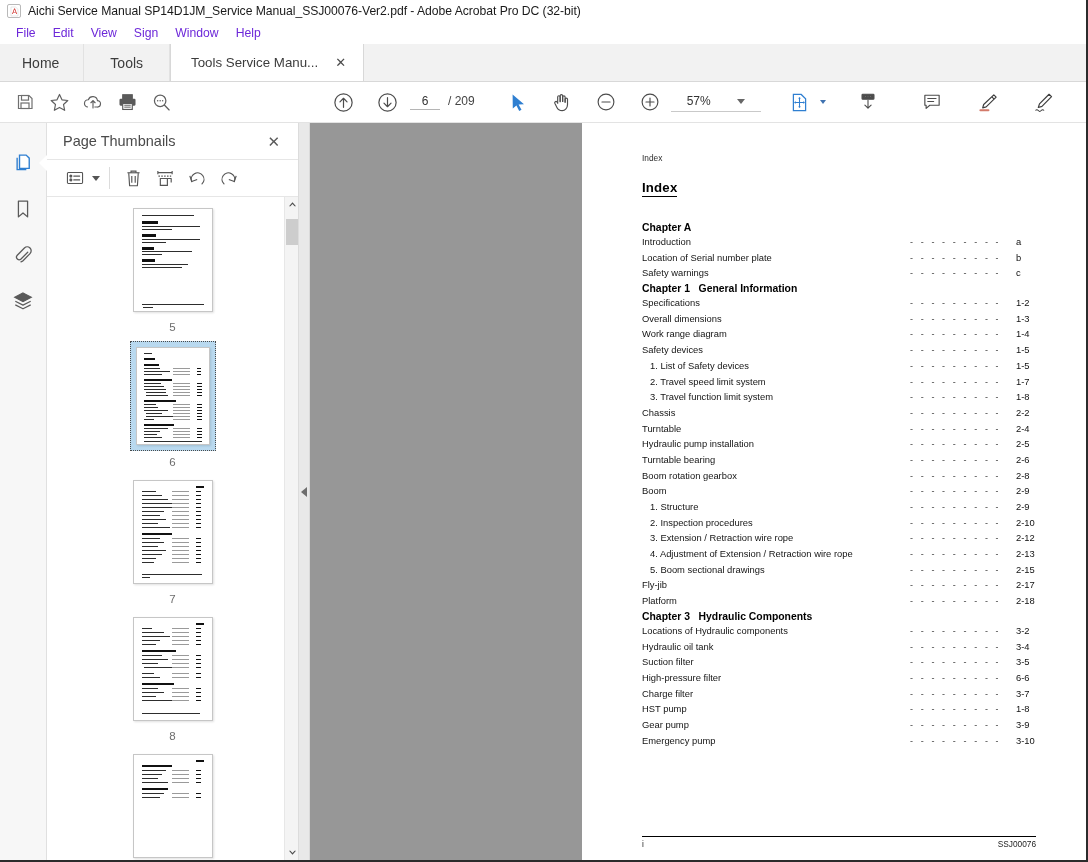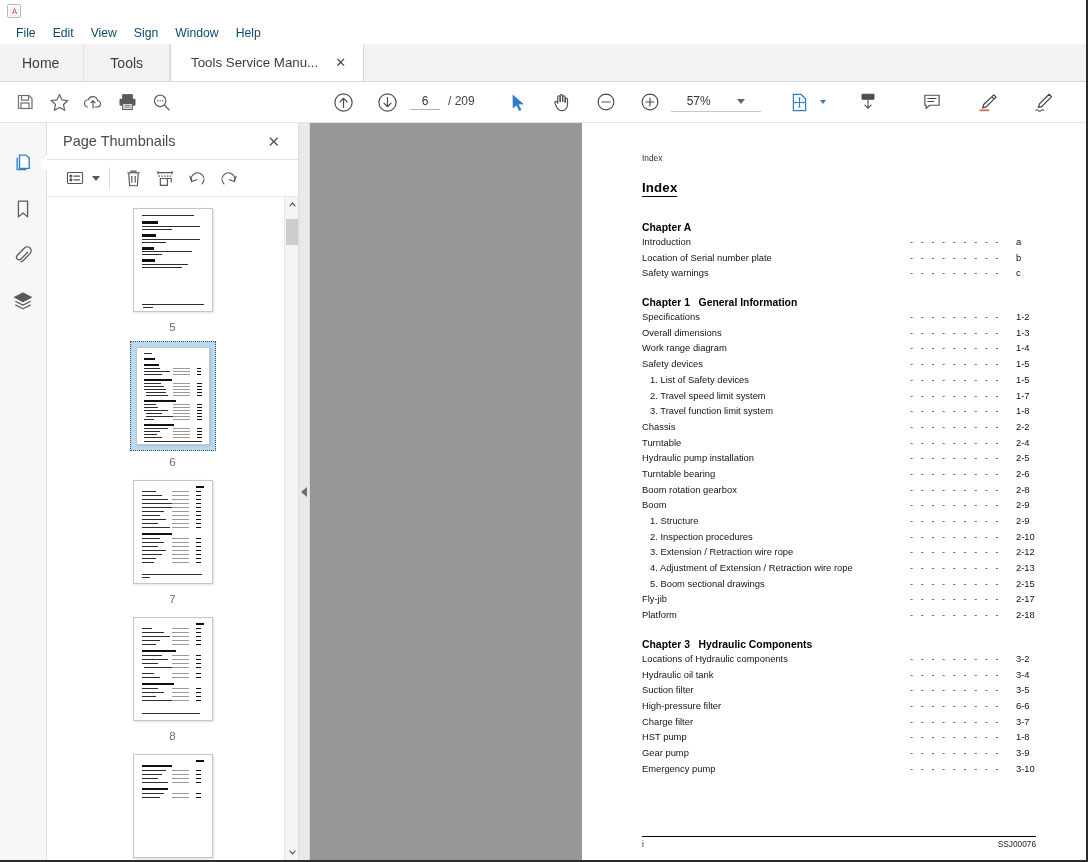"Aichi Service Manual SP14D1JM_Service" div.titlebar-text { html: none -> <div>Aichi Service Manual SP14D1JM_Service Manual_SSJ00076-Ver2.pdf - Adobe Acrobat Pro DC (32-bit)</div> }
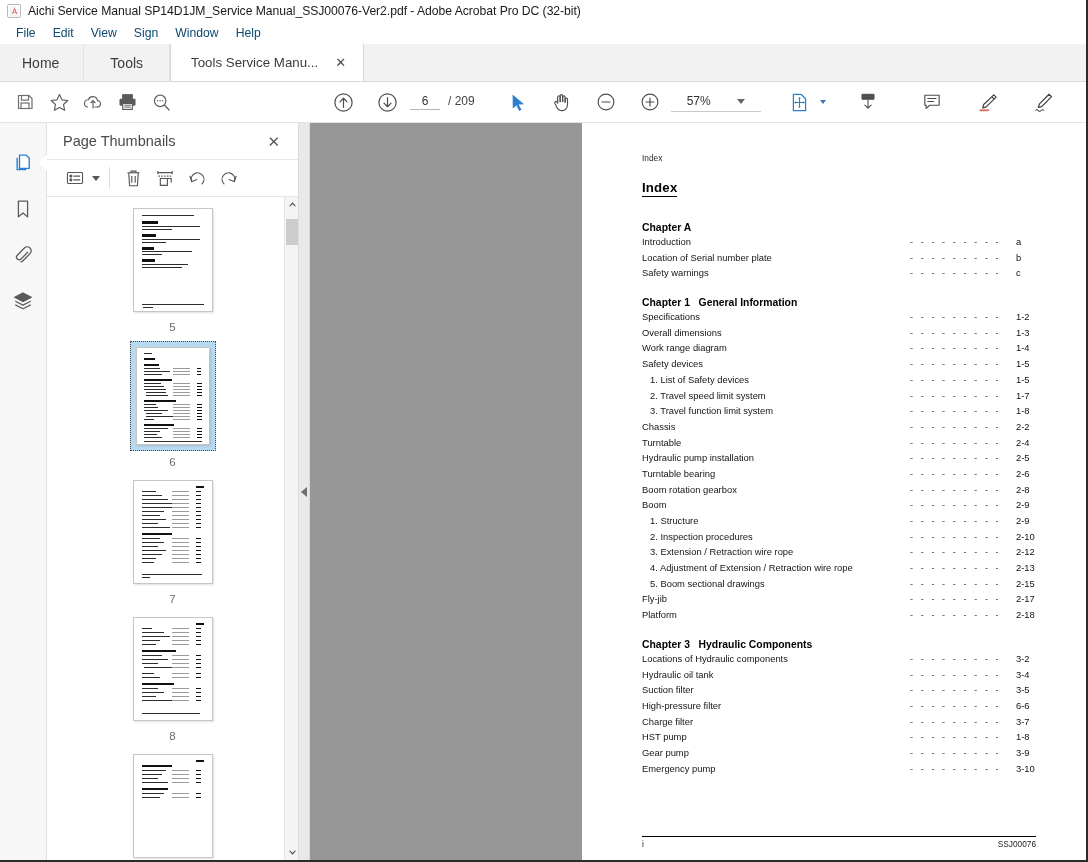"File" .menu-item { color: #0c4a6e -> #6d28d9 }
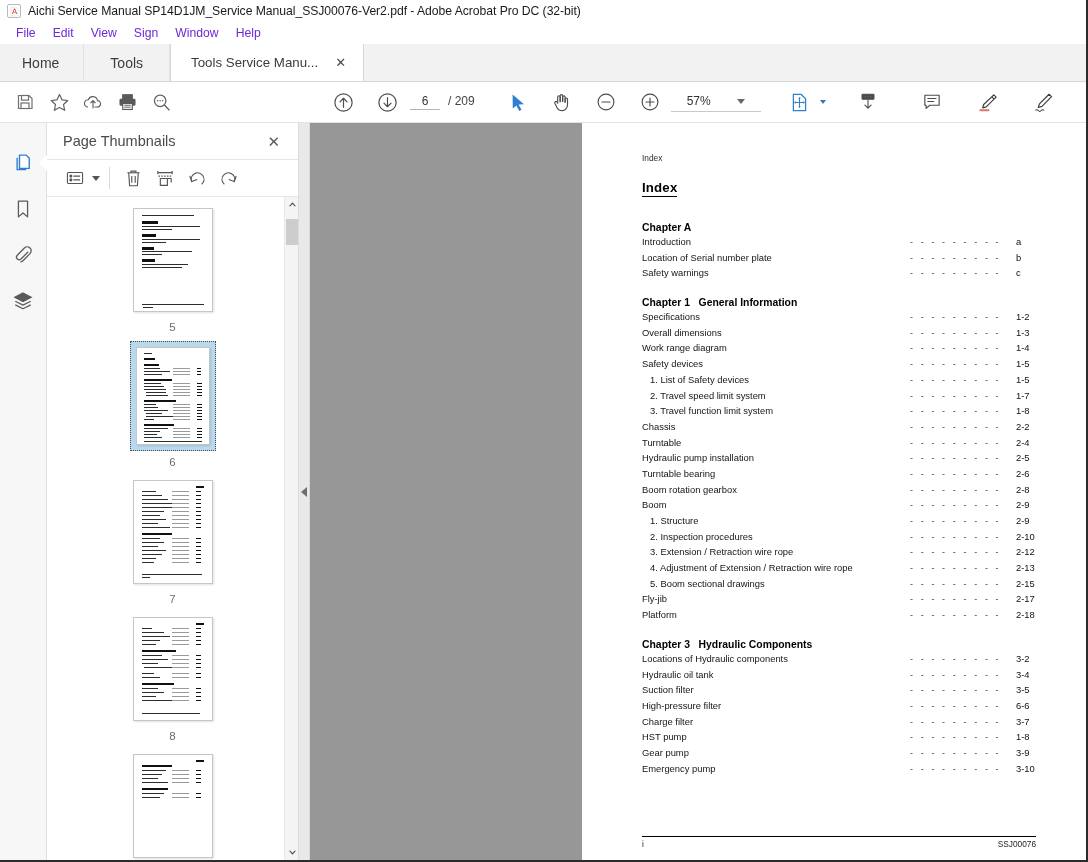"Chapter 1 General Information" .chapter { margin-top: 14px -> none }
